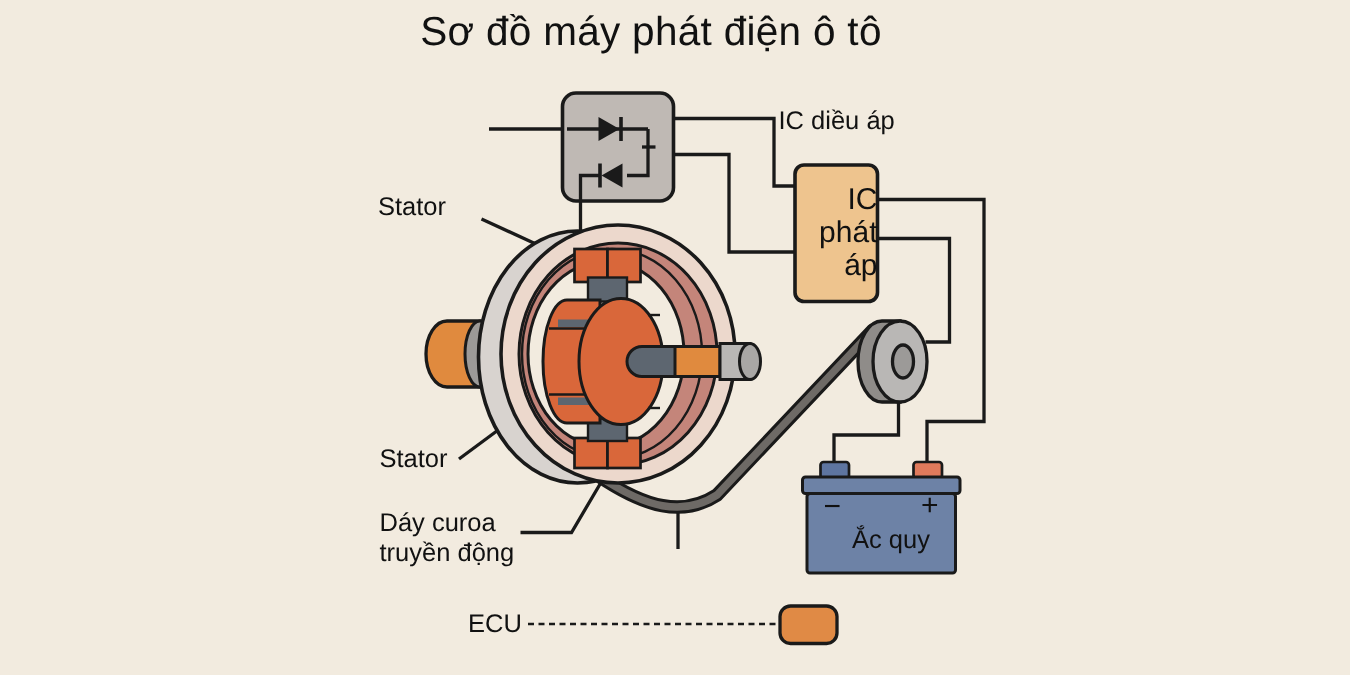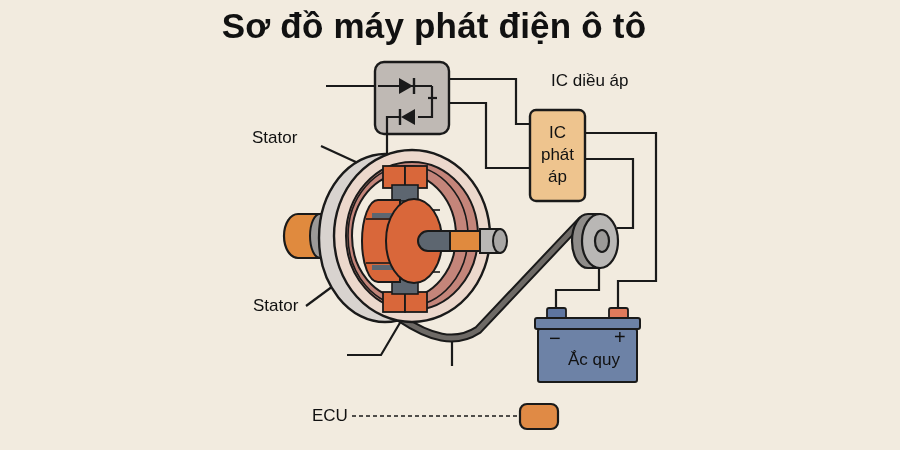"Sơ đồ máy phát điện" .title { font-size: 35px -> 27px; font-weight: bold -> normal }
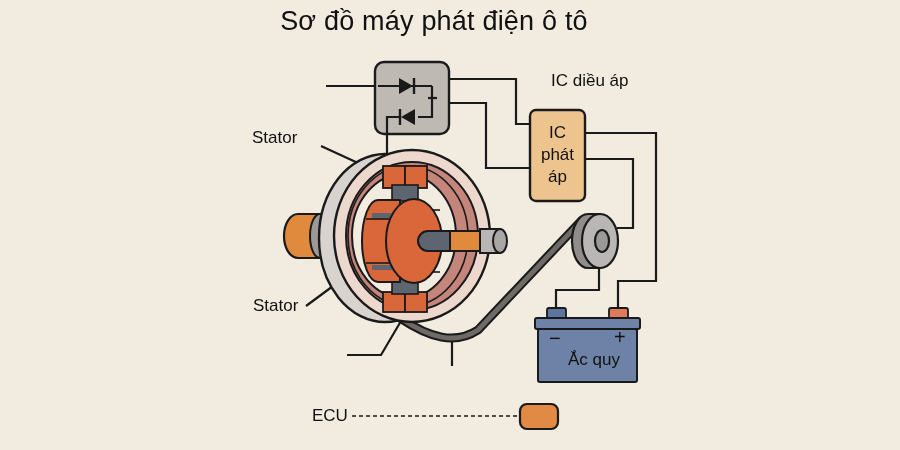"IC diều áp" div.lbl { left: 551px -> 519px }
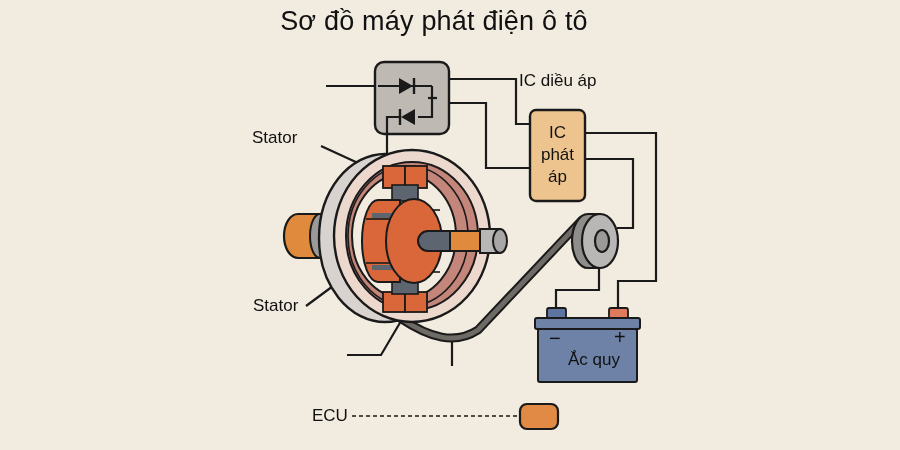"IC" .lbl-box { font-size: 17px -> 20px; text-align: center -> right }
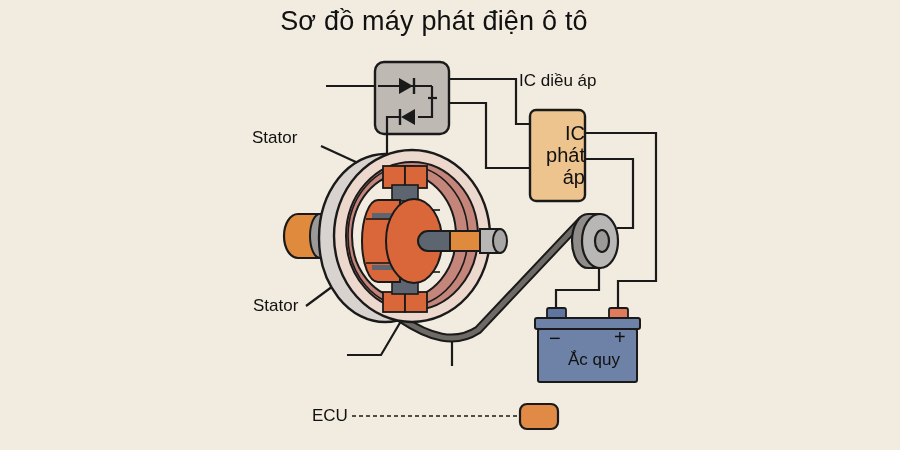"Dáy curoa" div.lbl { html: none -> <div> <div>Dáy curoa</div> <div>truyền động</div> </div> }
